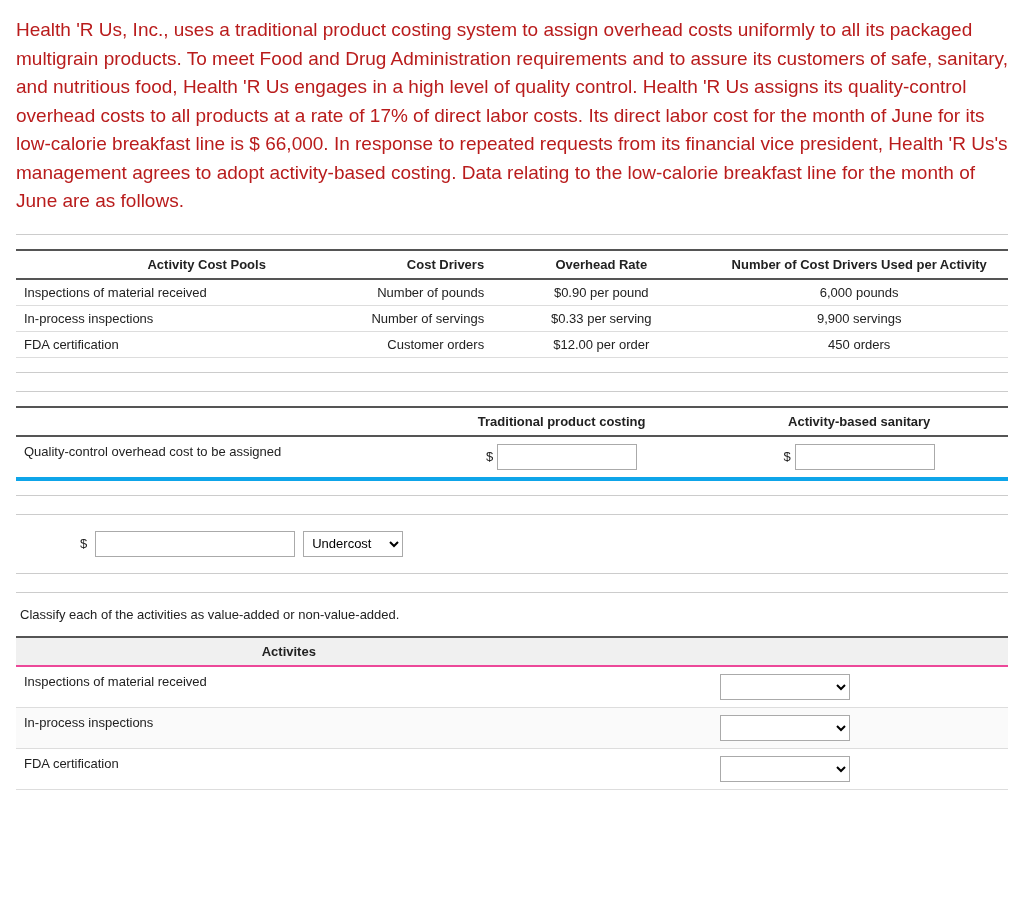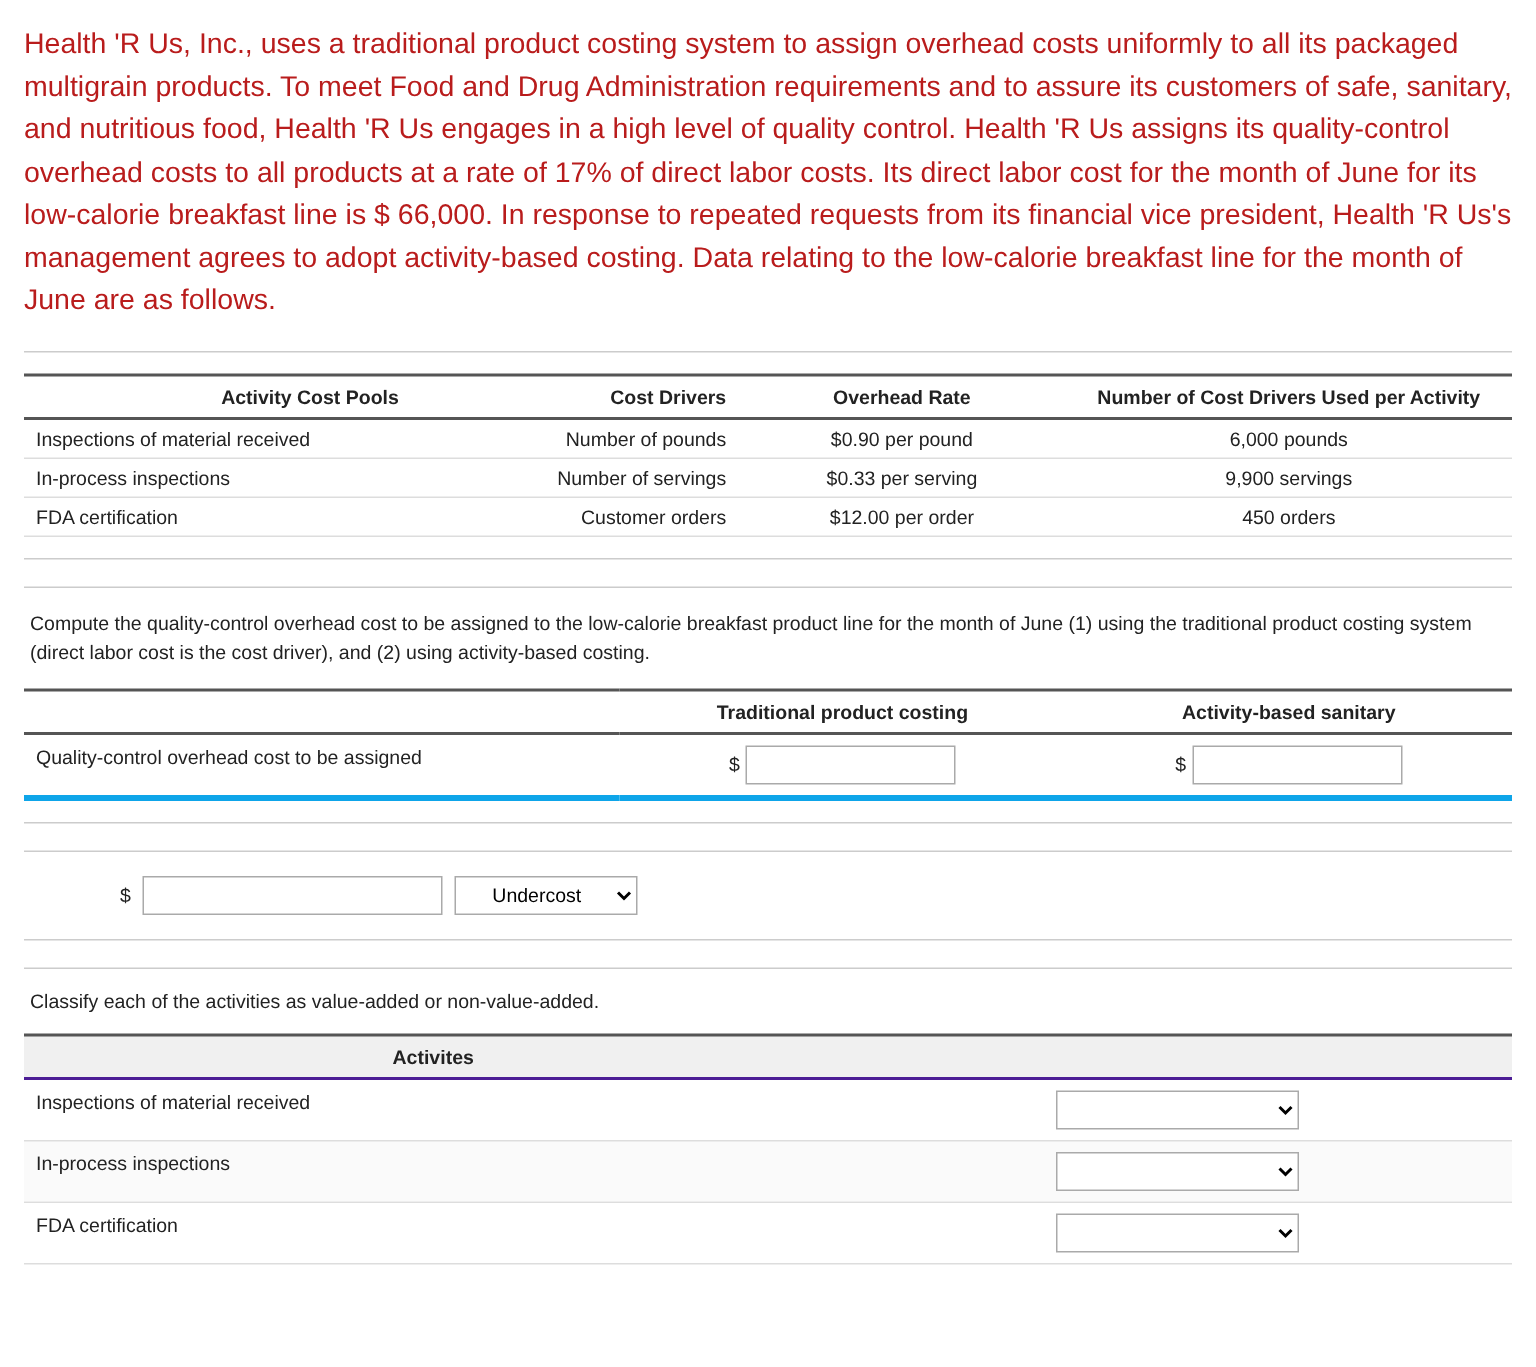"Compute the quality-control overhead" p.section-prompt { html: <p>Compute the quality-control overhead cost to be assigned to the low-calorie breakfast product line for the month of June (1) using the traditional product costing system (direct labor cost is the cost driver), and (2) using activity-based costing.</p> -> none }
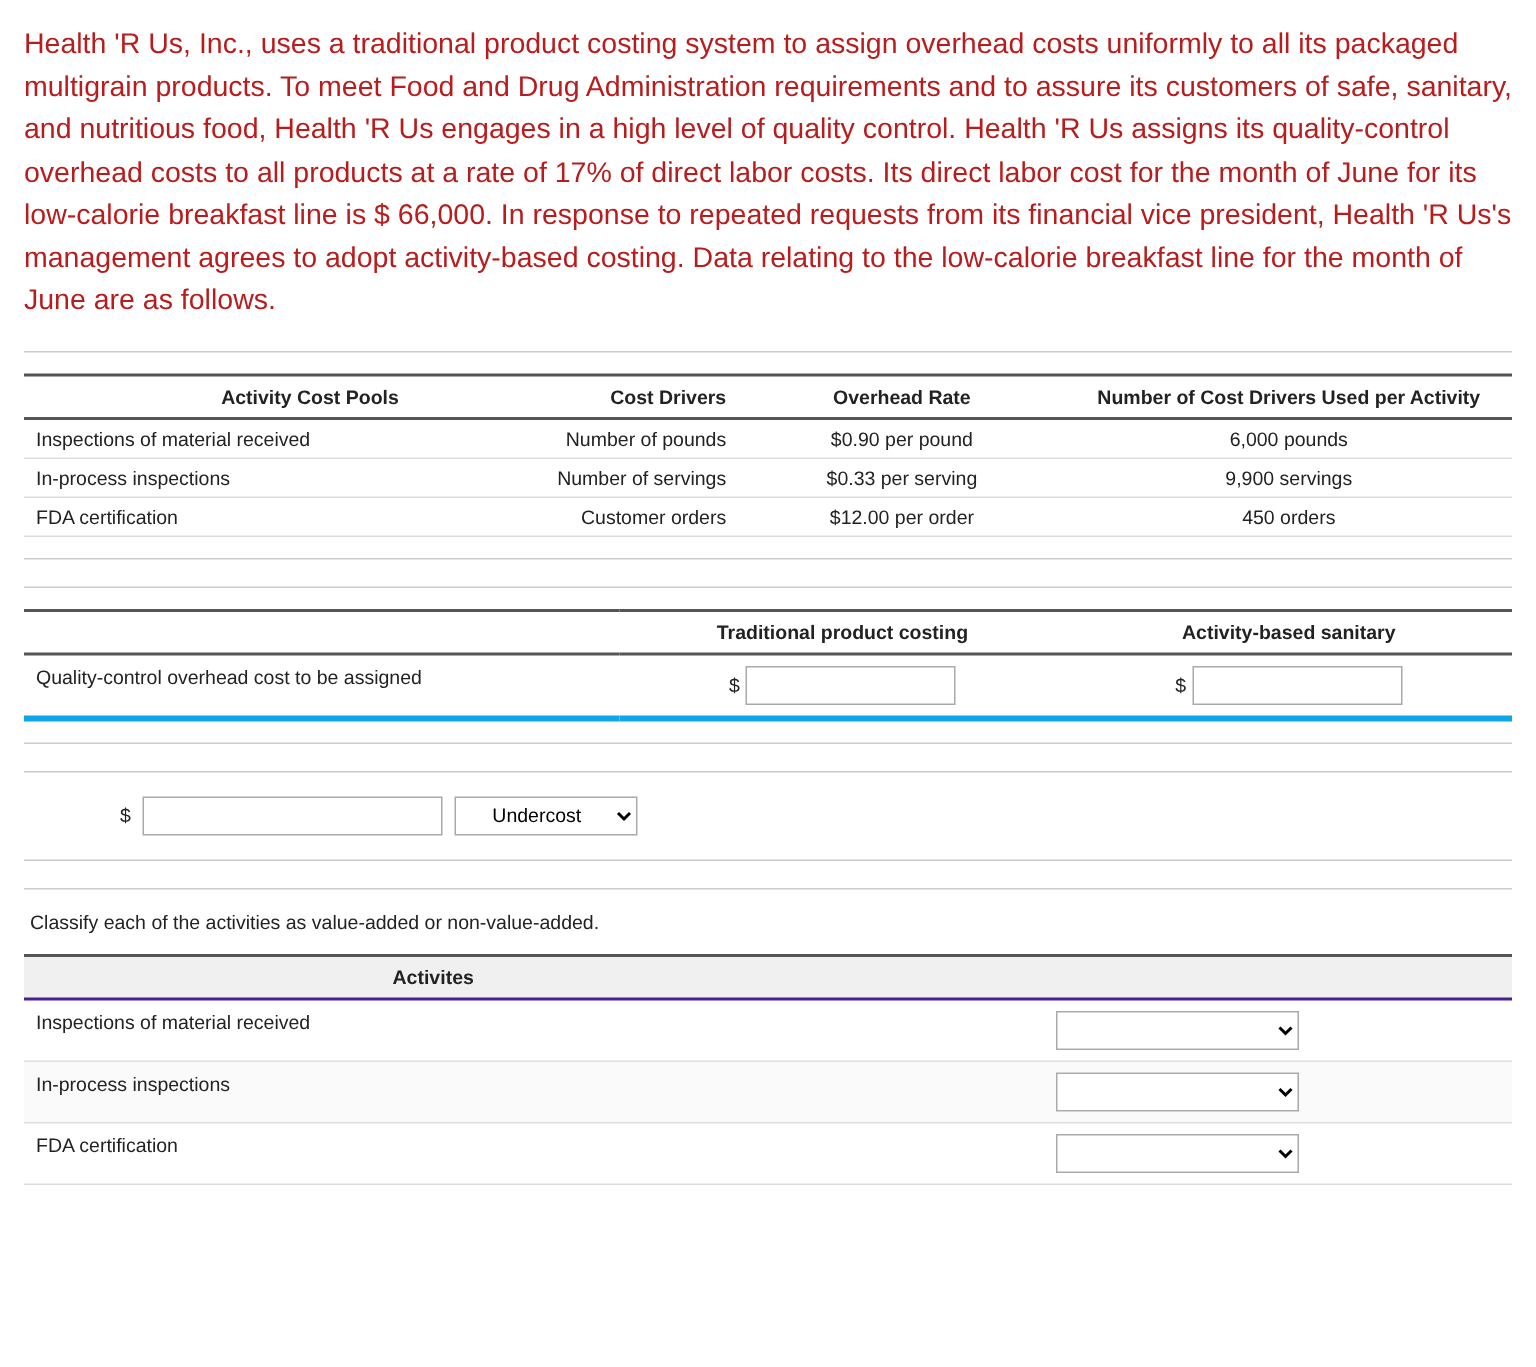"Undercost" select { padding: 2px 20px -> 2px 4px }
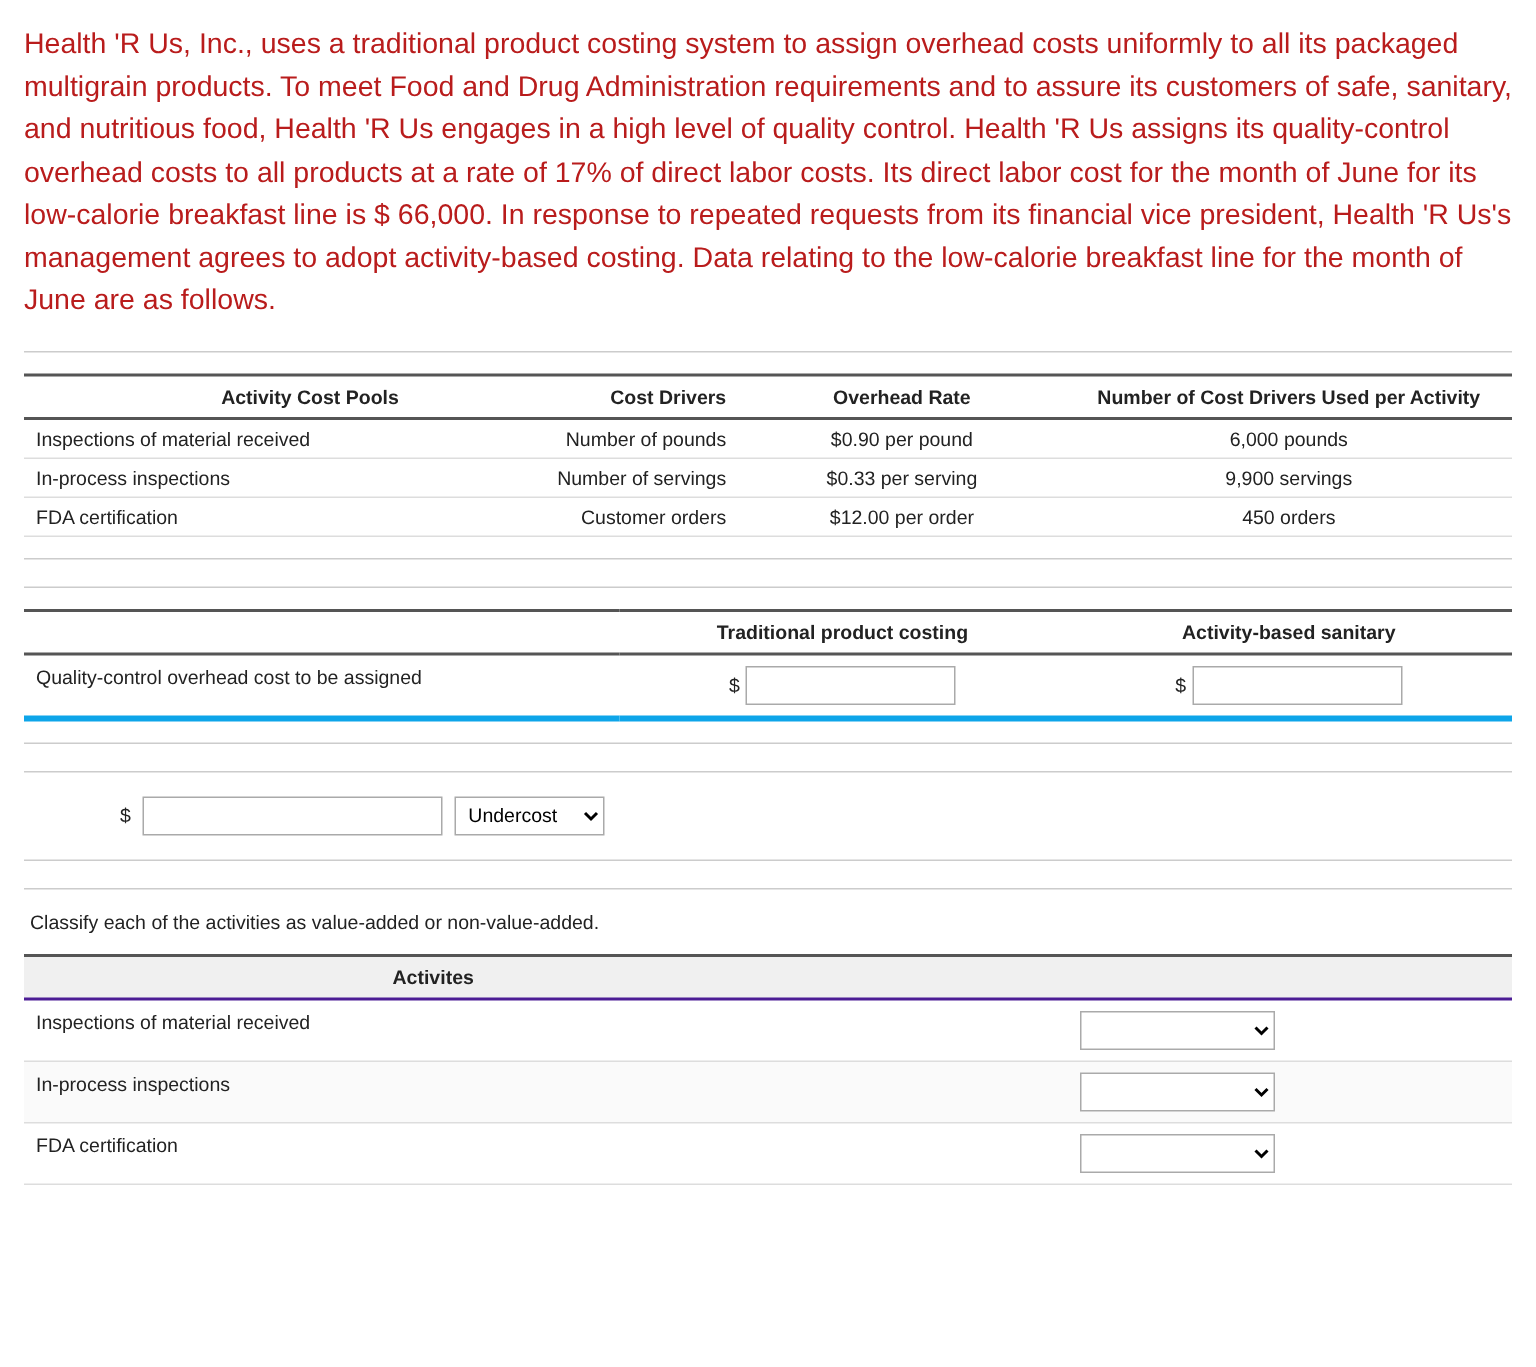"Activites" .classify-table th { border-bottom: 2px solid #4c1d95 -> 2px solid #ec4899 }
